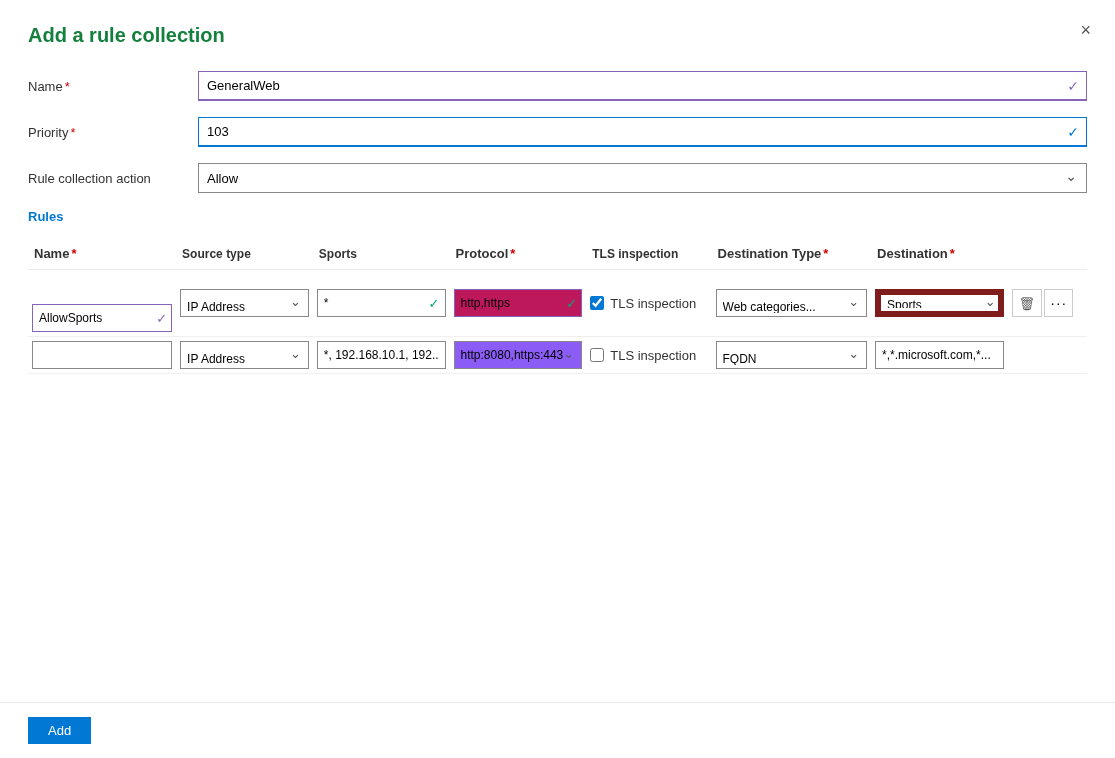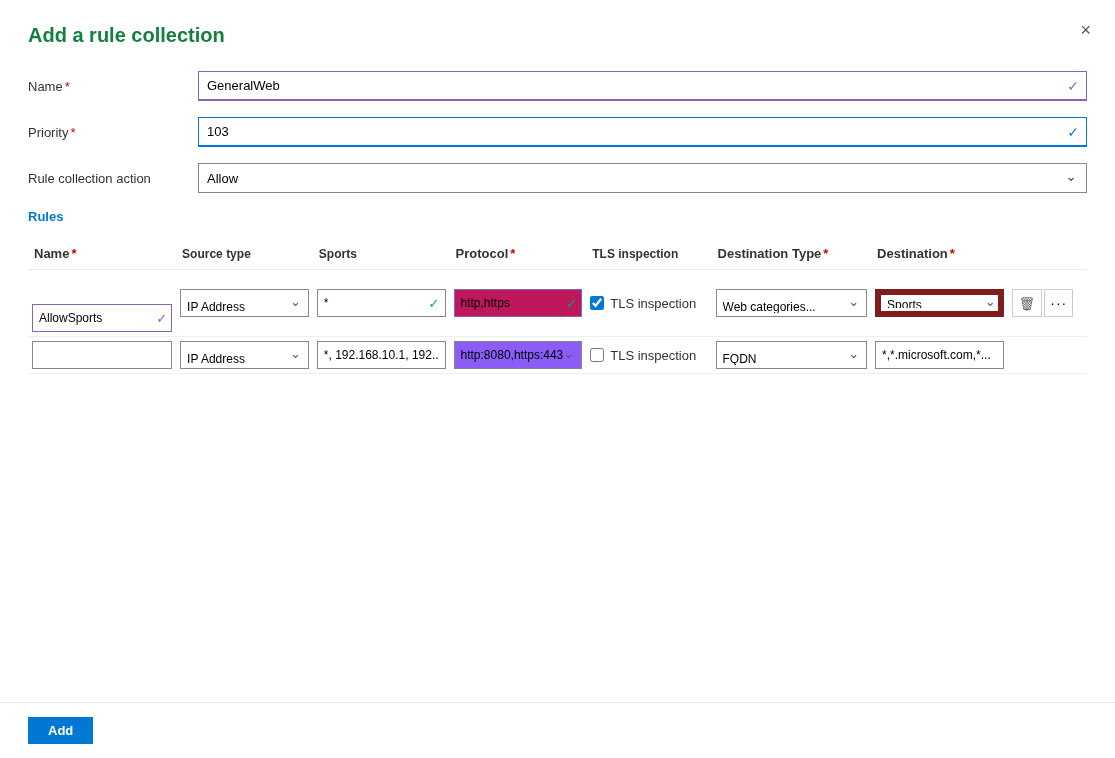"Add" .add-btn { font-weight: 700 -> 400 }
